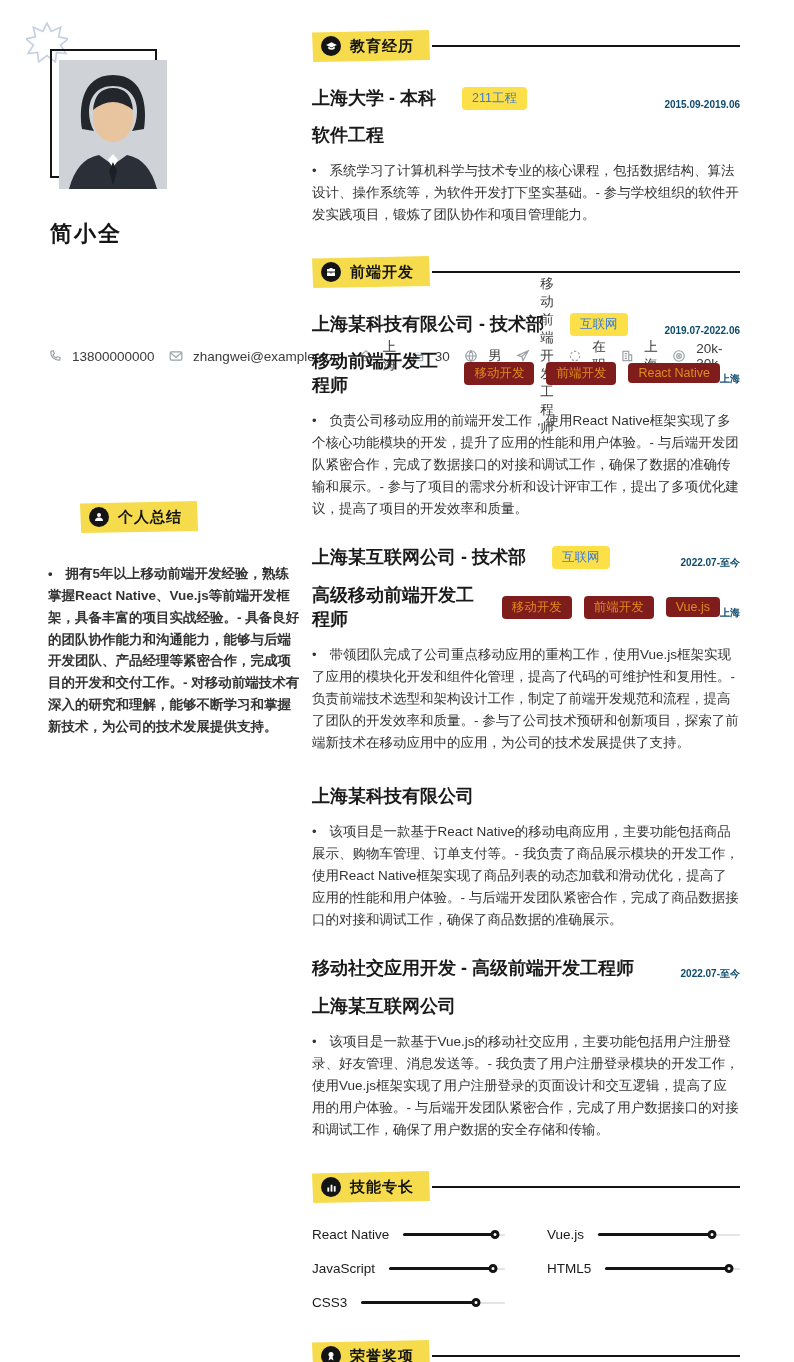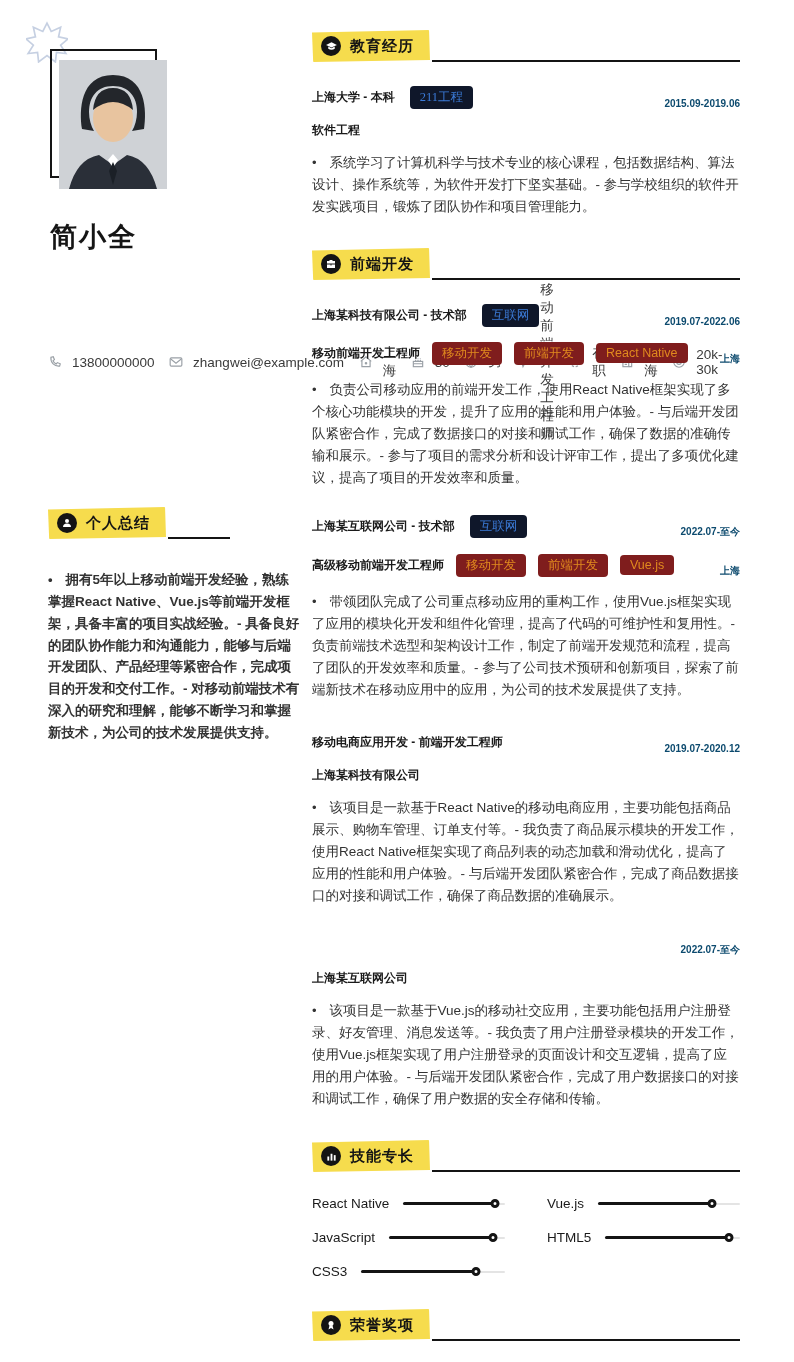"教育经历" .sec-head { align-items: flex-end -> center }
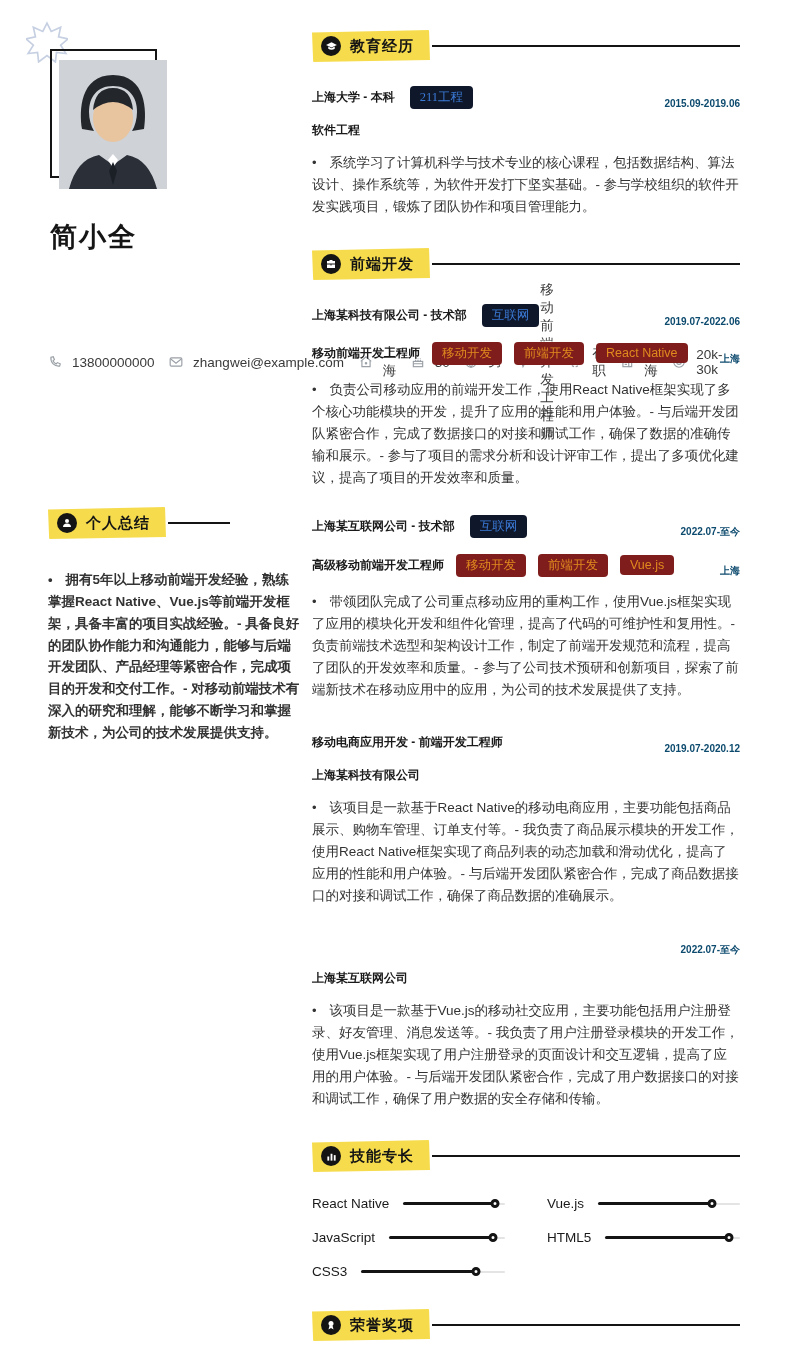"上海大学 - 本科" .b { font-size: 12px -> 18px }
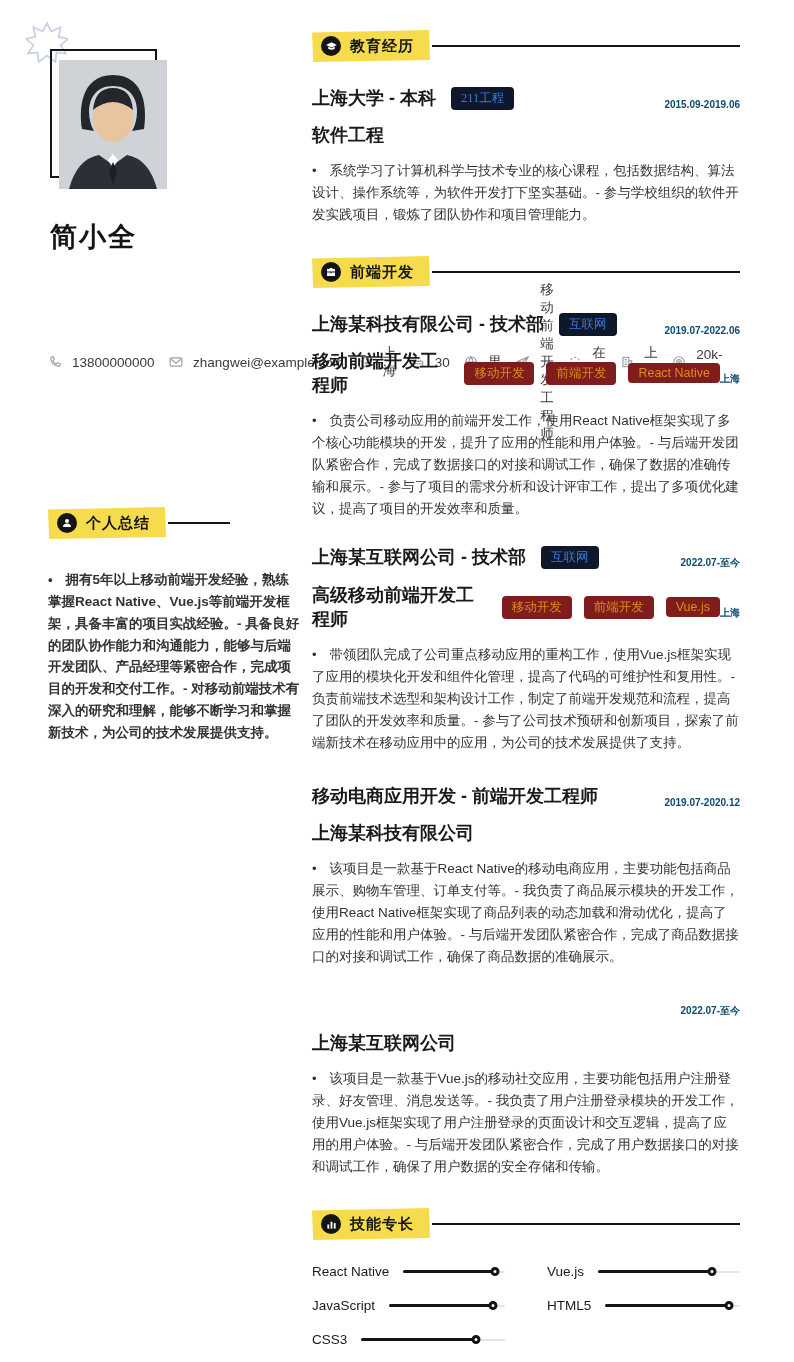"211工程" .tag-blue { background: #0f172a -> #fde047; font-family: Liberation Serif, serif -> none; margin-left: 15px -> 26px }
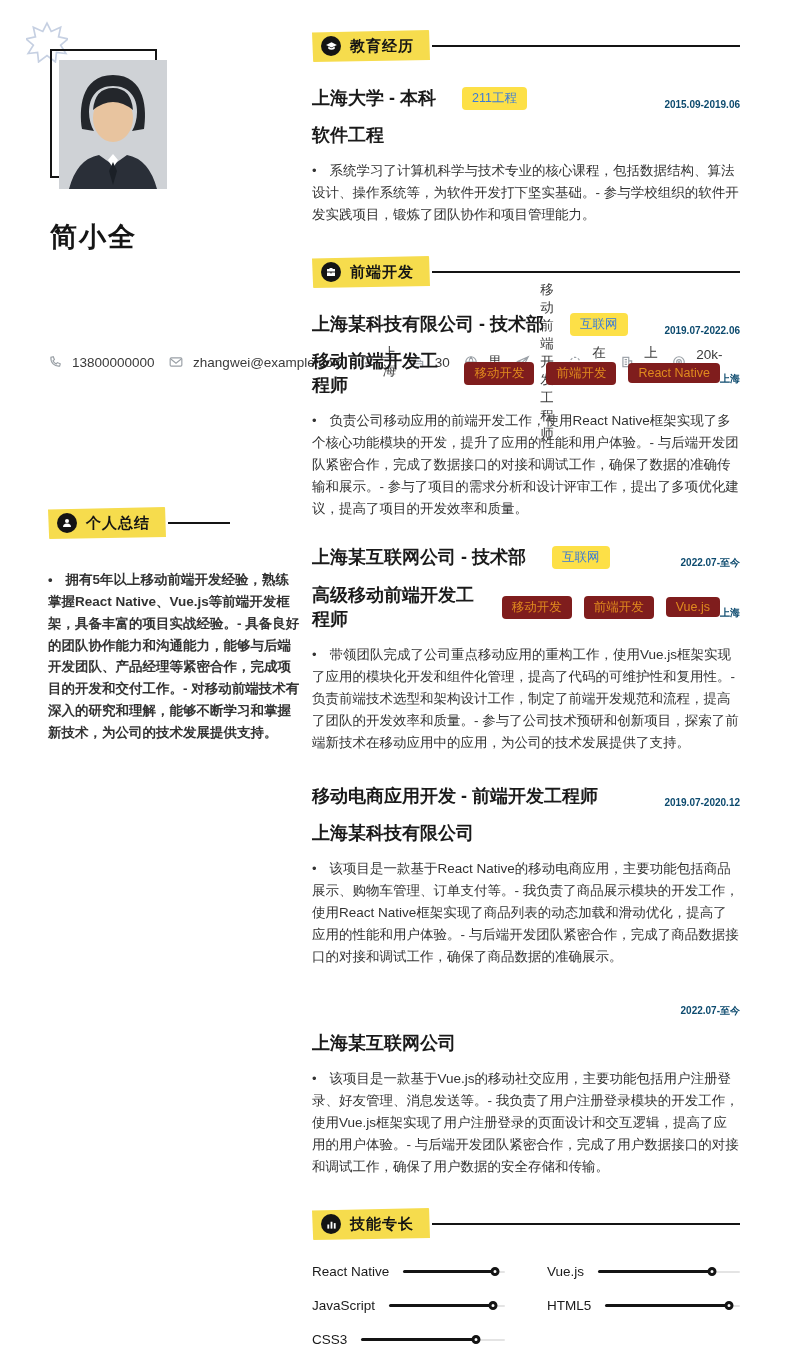"简小全" .person-name { font-size: 27px -> 22px }
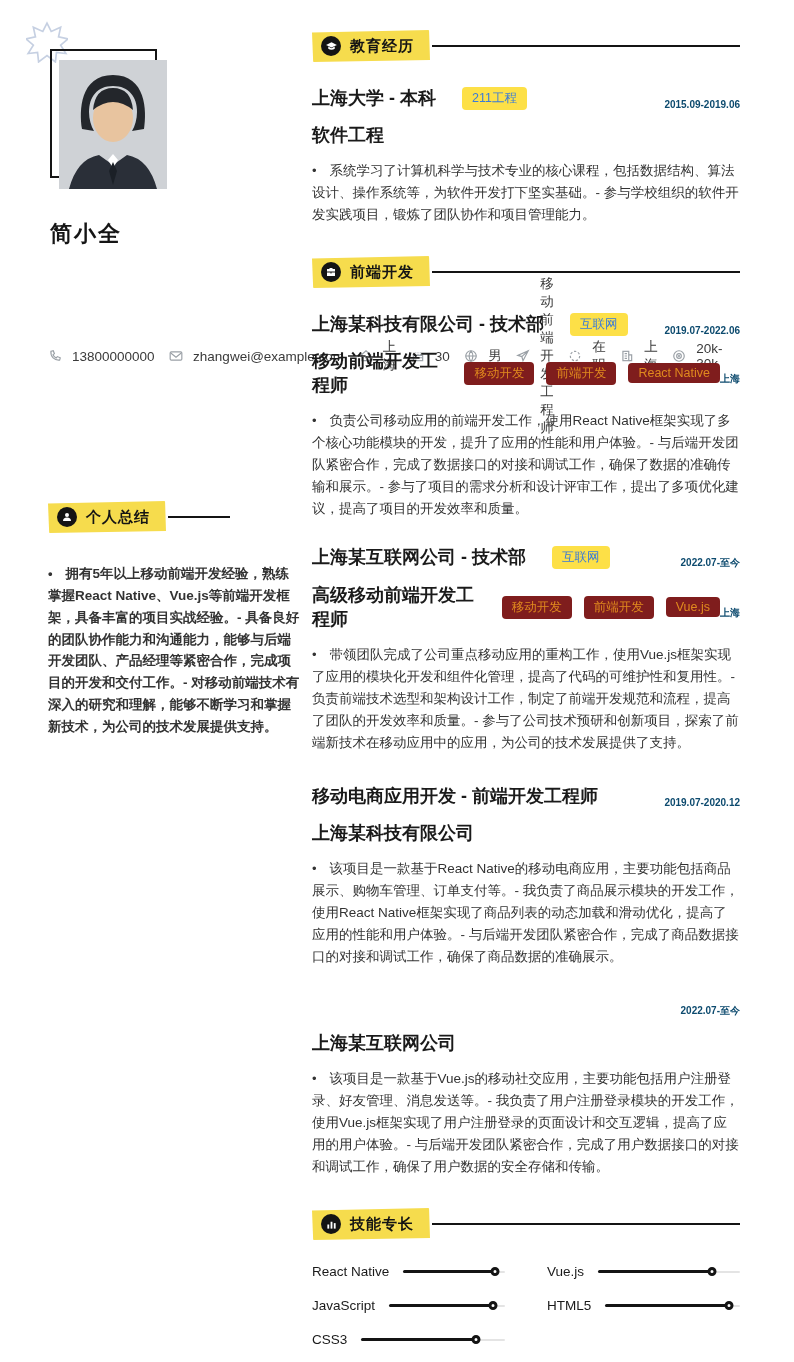"个人总结" .sidebar .sec-head { flex-direction: none -> column }
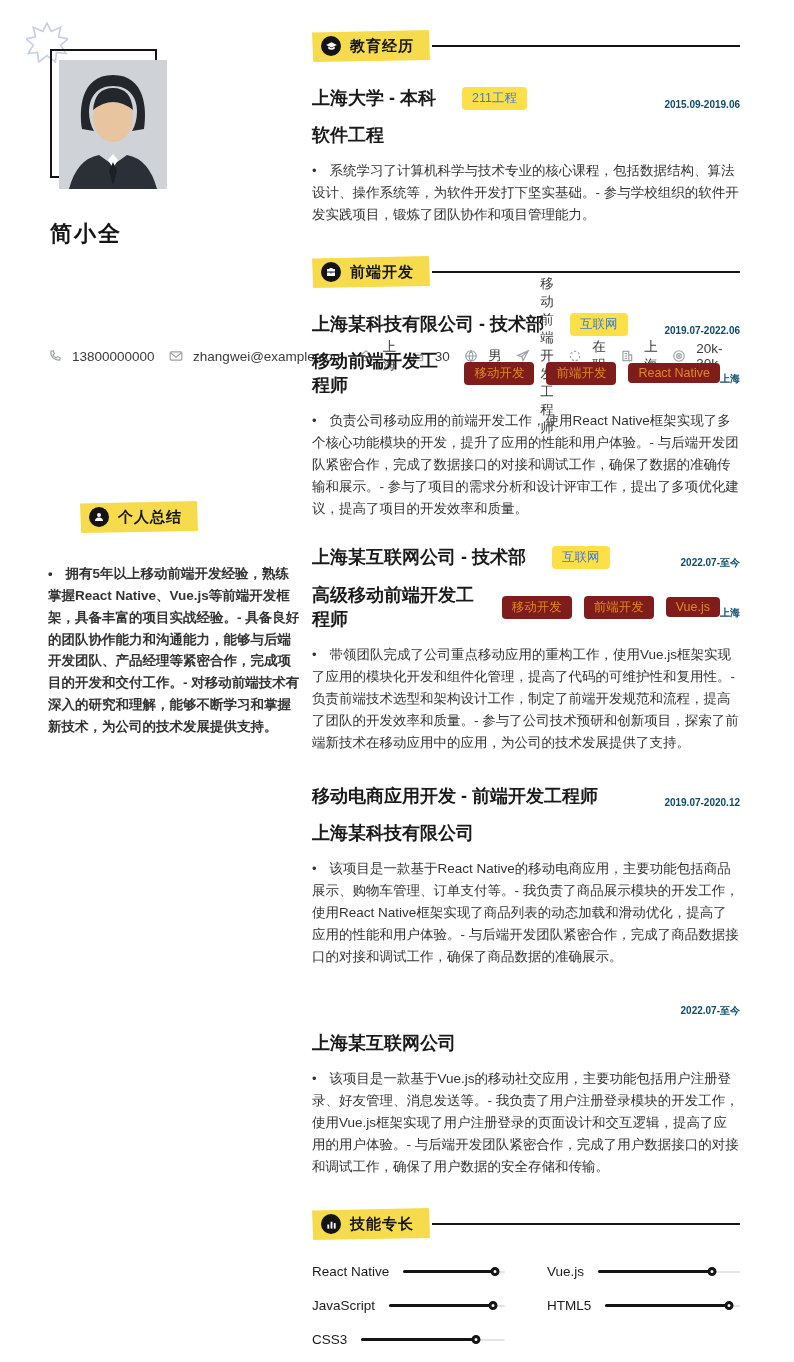"移动电商应用开发 - 前端开发工程师" div.row { html: <div> <span>移动电商应用开发 - 前端开发工程师</span> <span>2019.07-2020.12</span> </div> -> none }
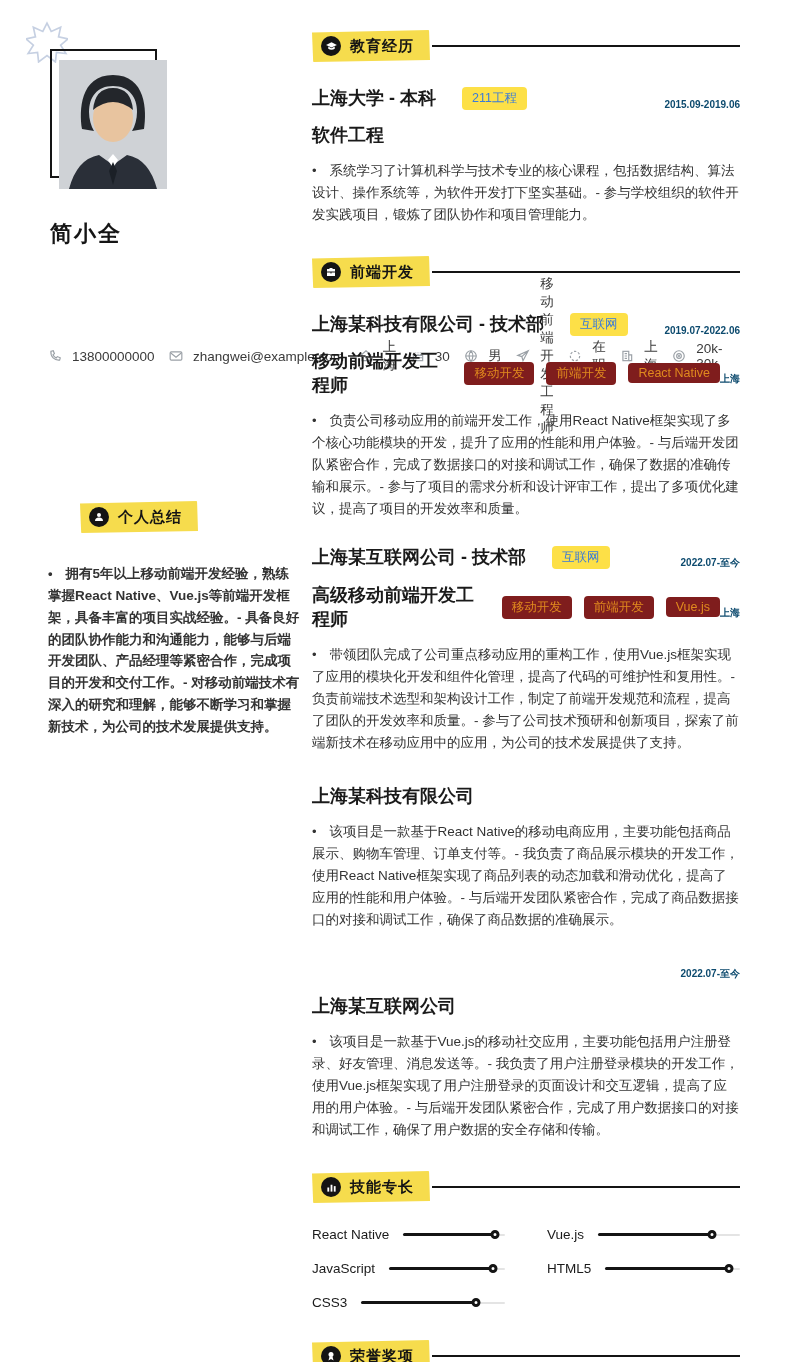"移动社交应用开发 - 高级前端开发工程师" span.b { html: none -> <span>移动社交应用开发 - 高级前端开发工程师</span> }
